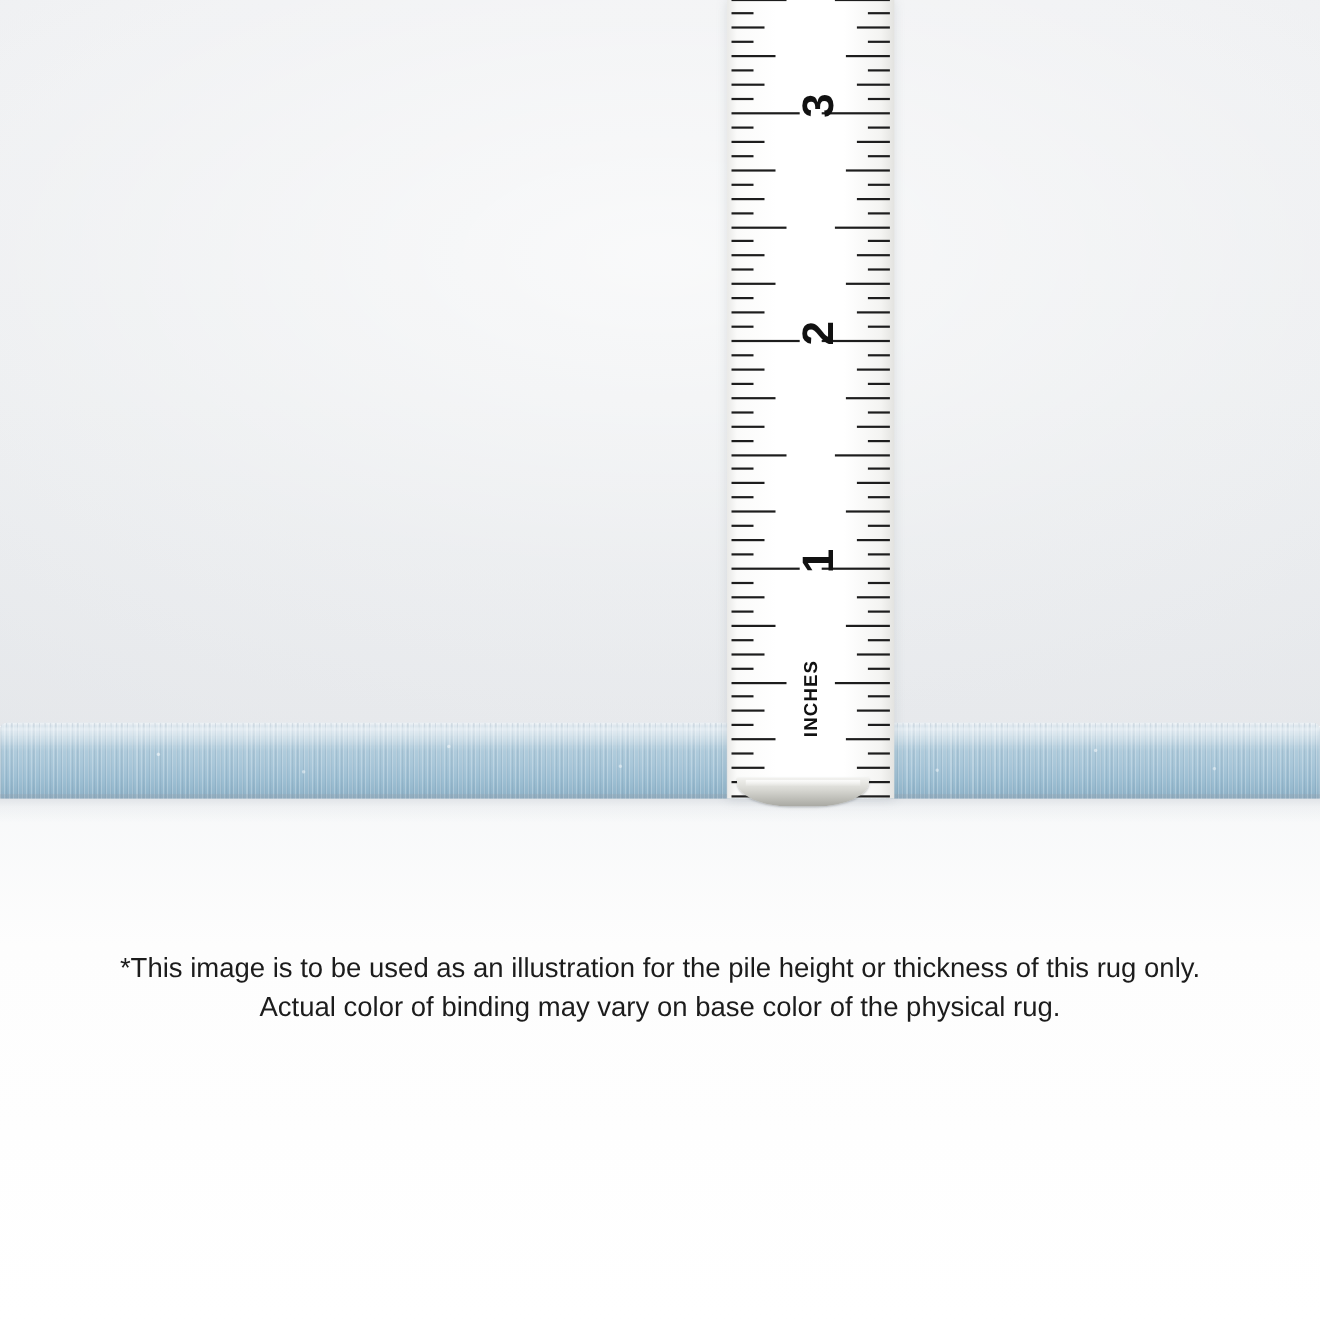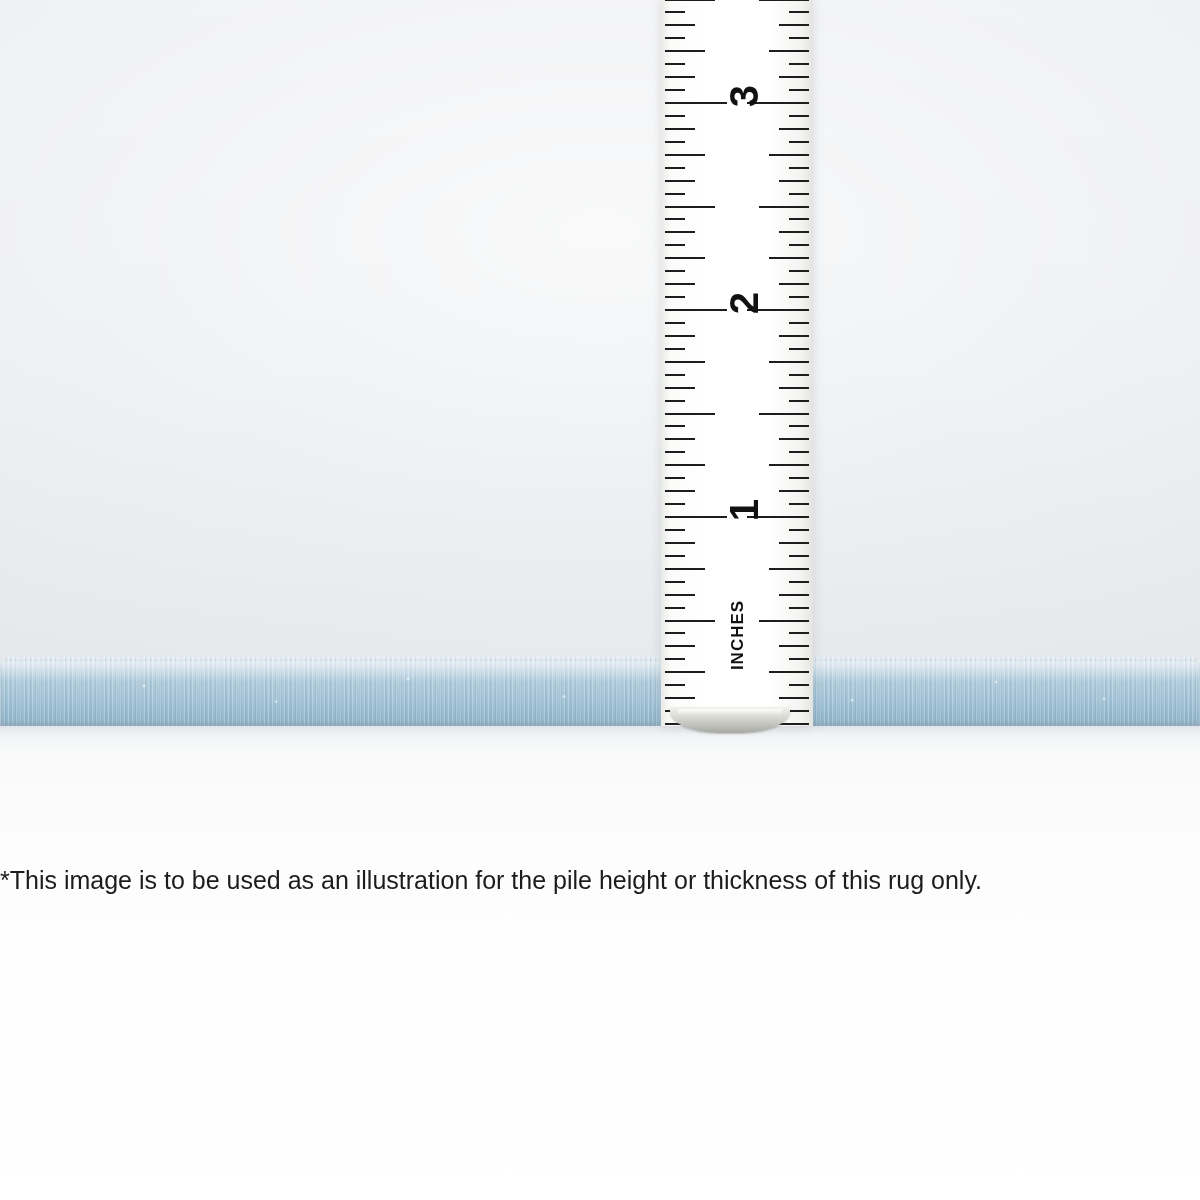"*This image is to be" .caption { text-align: left -> center }
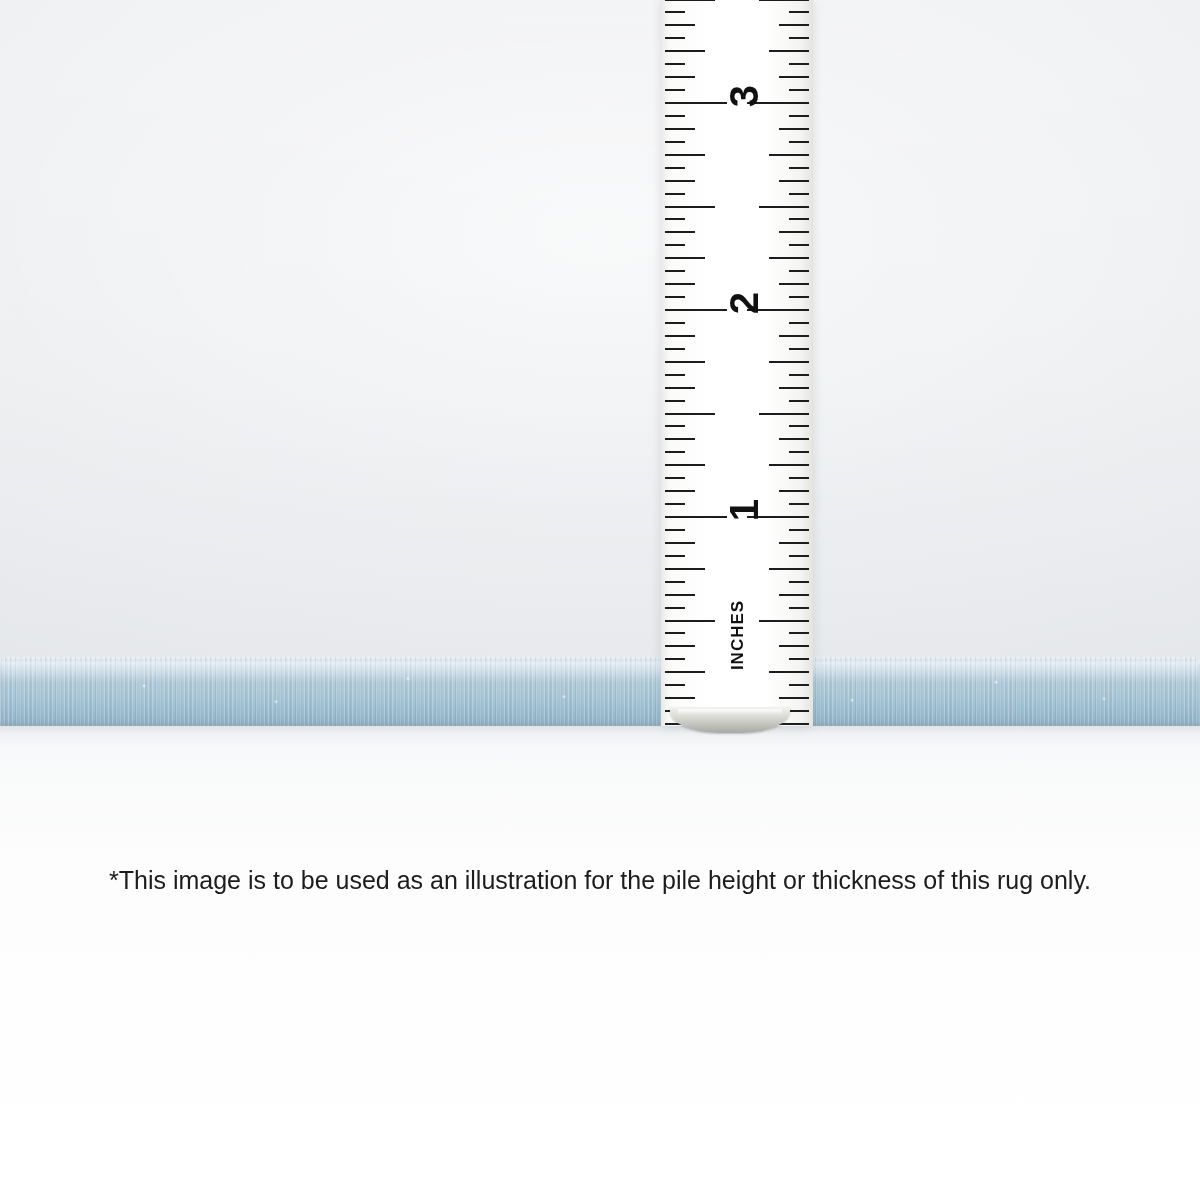"Actual color of binding may" span.line { html: none -> <span>Actual color of binding may vary on base color of the physical rug.</span> }
